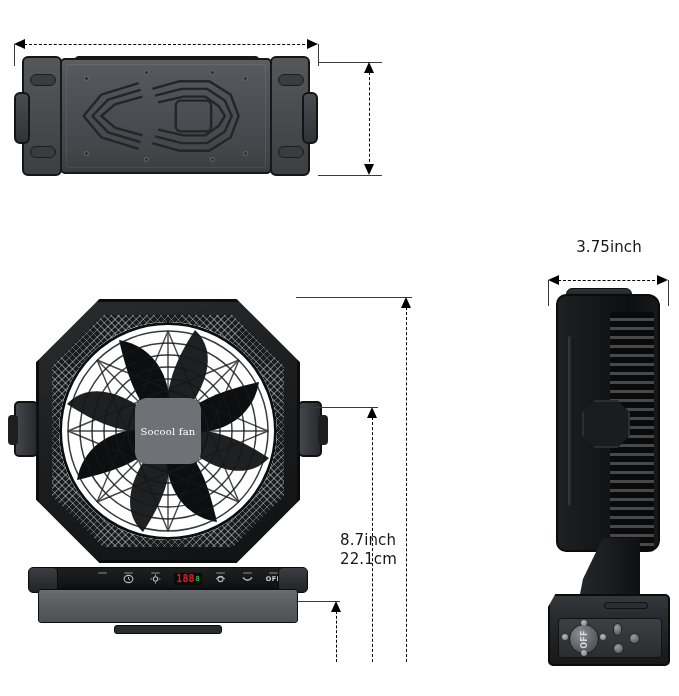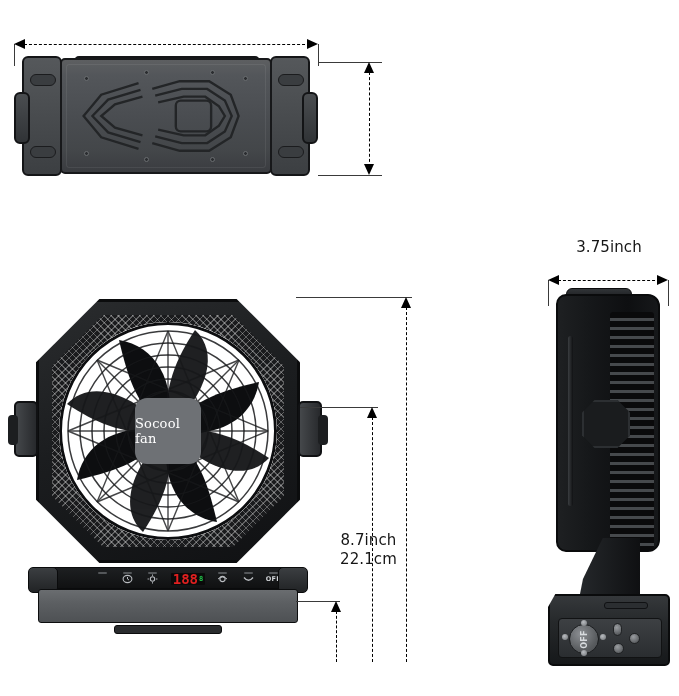"Socool fan" .fv-hub span { font-size: 13px -> 10px }
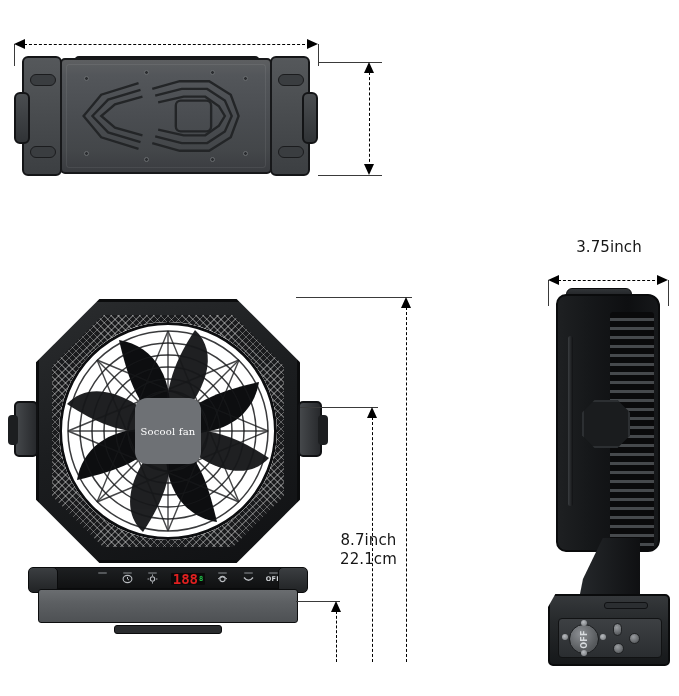"8.7inch" div.dimtext { text-align: center -> left }
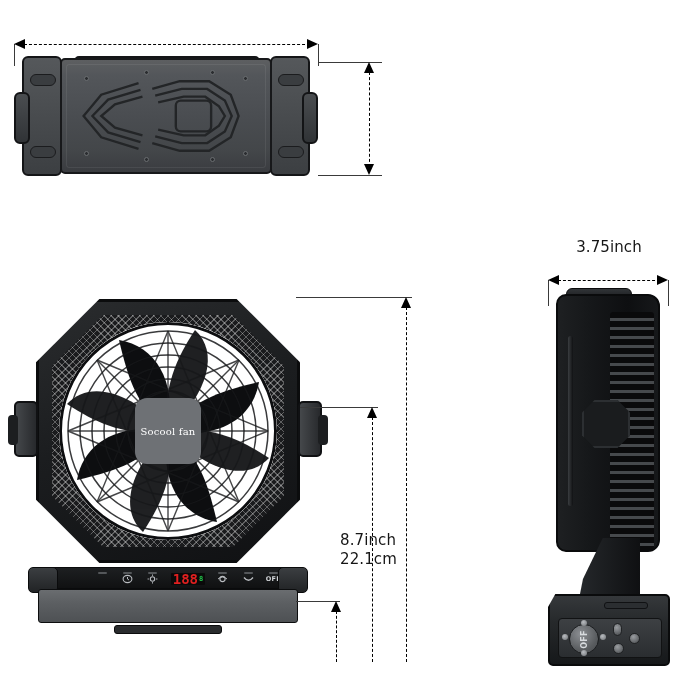"188" .led .d { font-size: 14px -> 10px }
